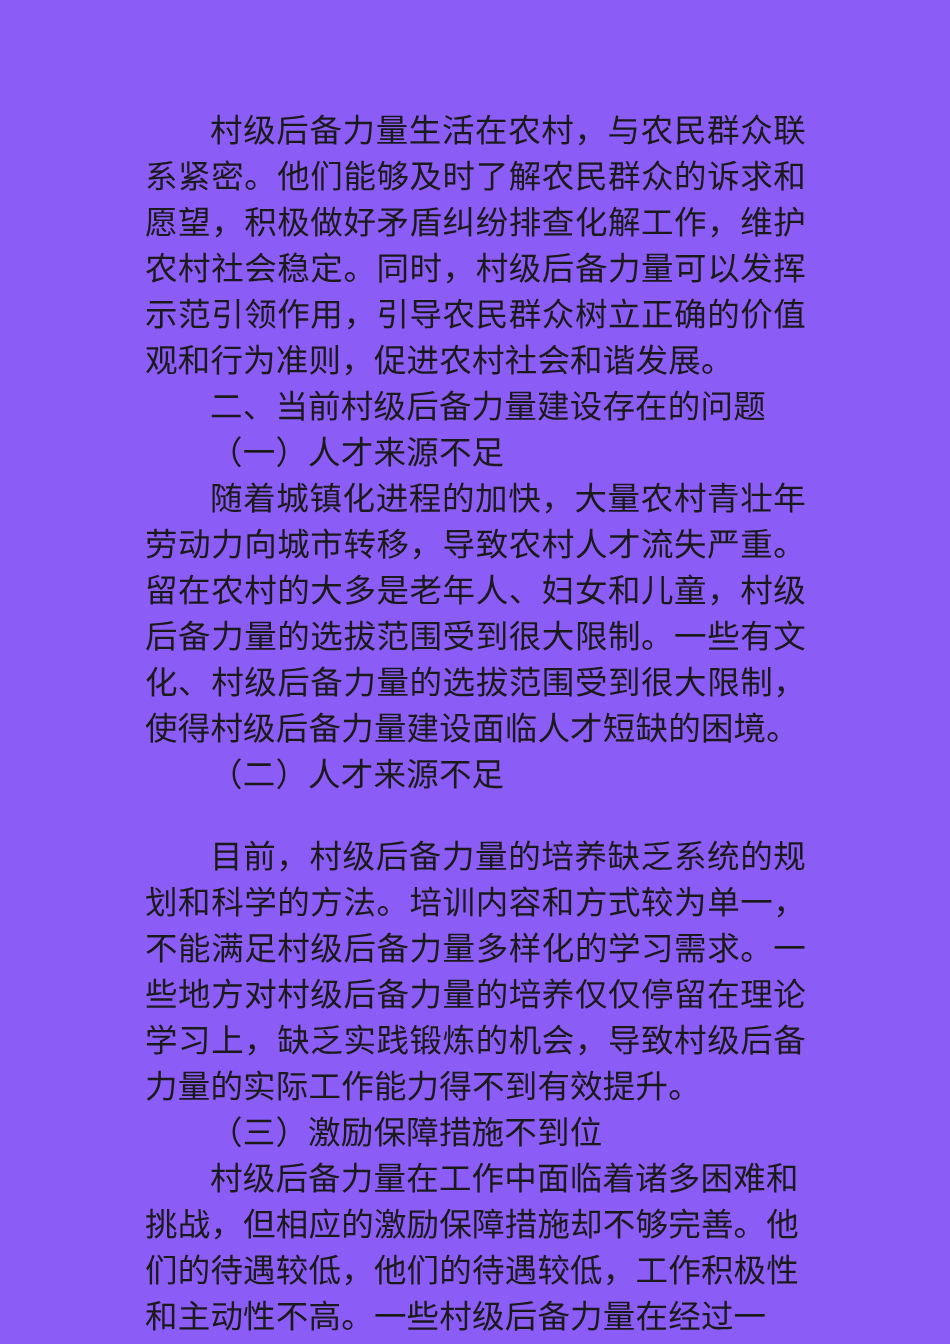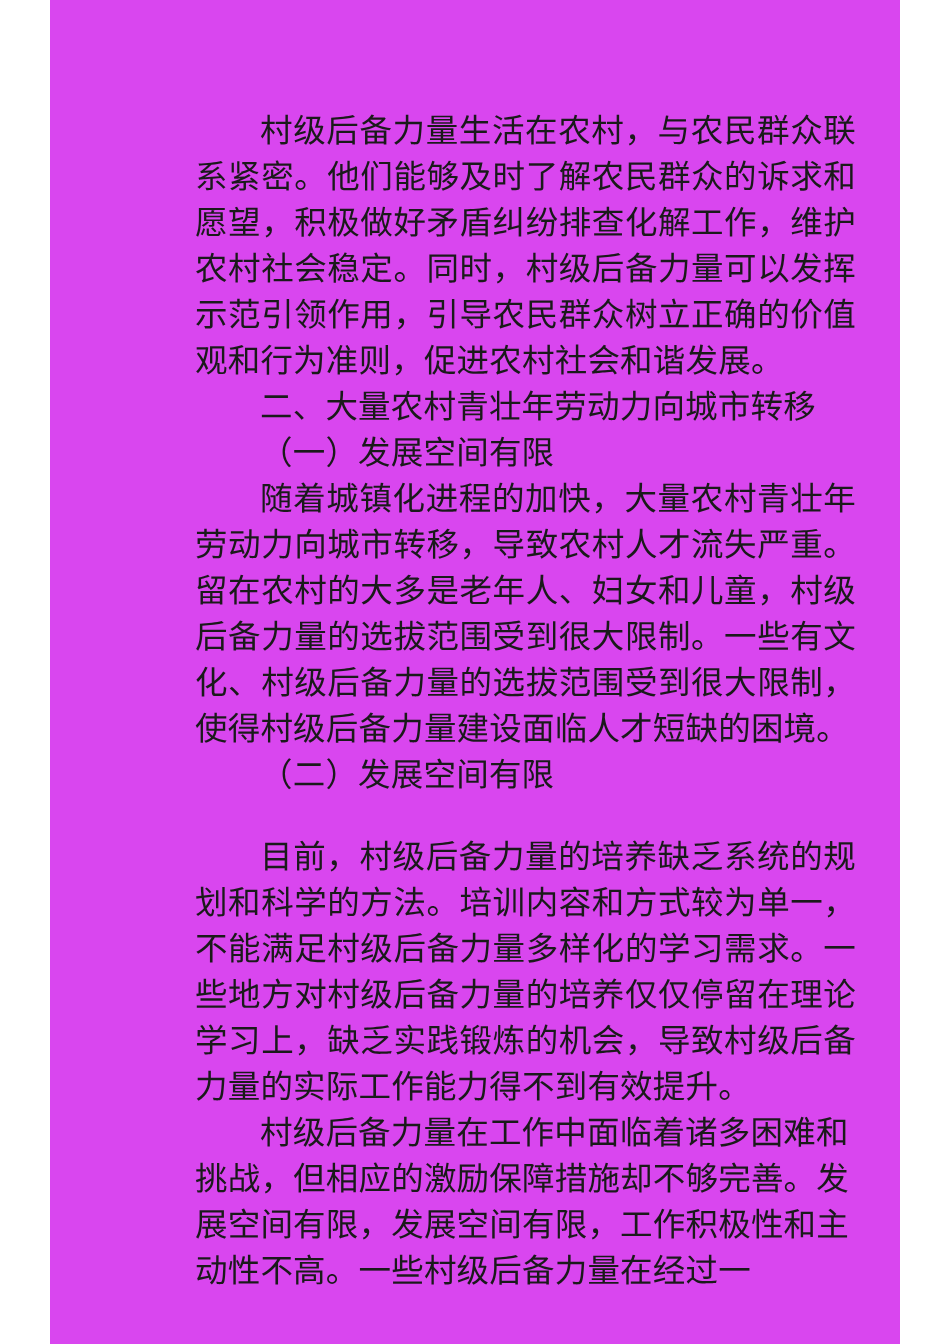"村级后备力量生活在农村，与农民群众联系紧密。他们能够及时了解农民群众的诉求和愿望" div { background: #d946ef -> #8b5cf6; width: 850px -> 950px }
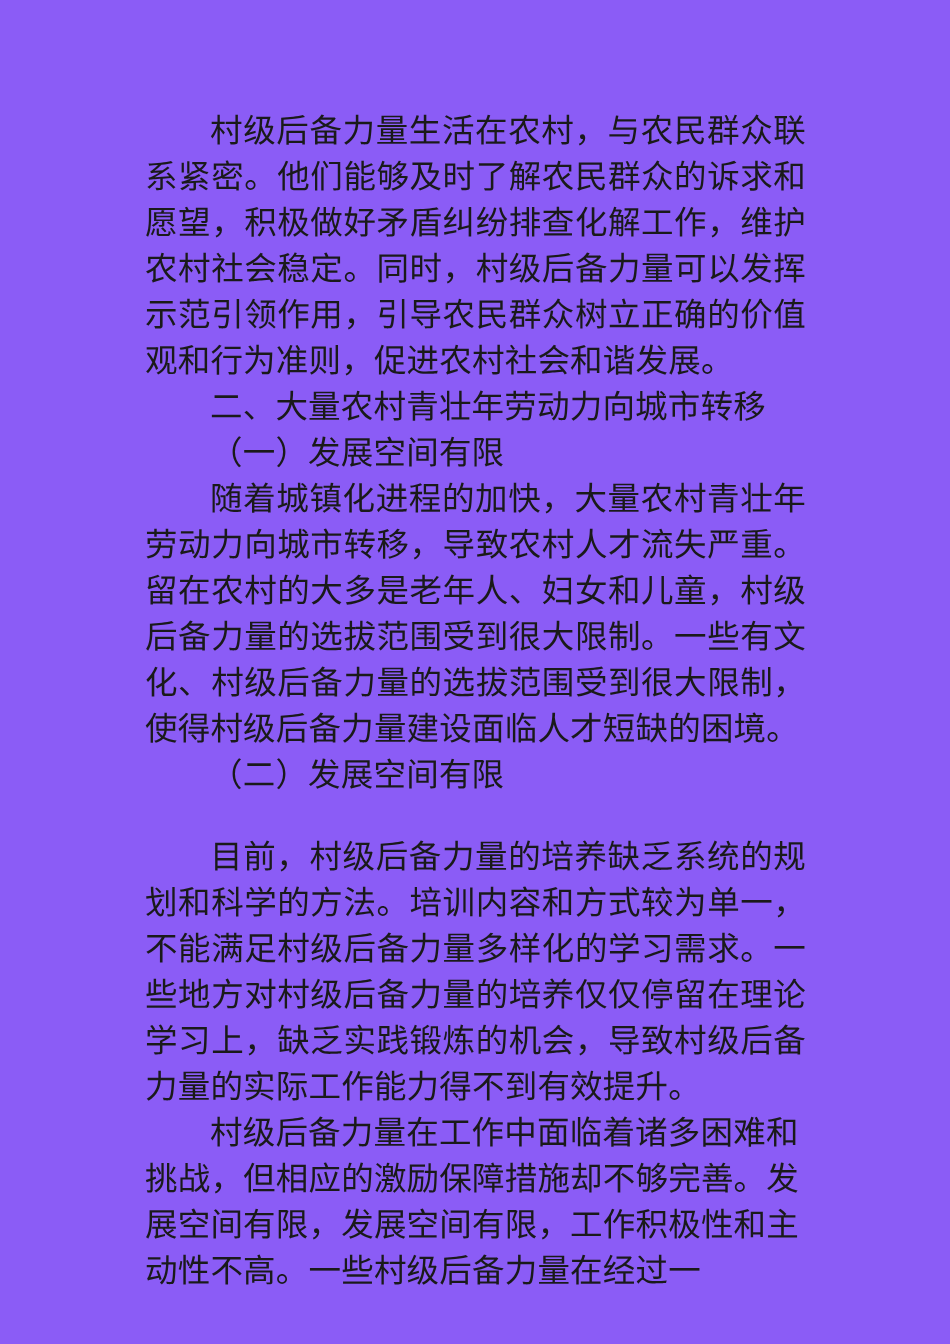"二、大量农村青壮年劳动力向城市转移" p.para { text: 大量农村青壮年劳动力向城市转移 -> 当前村级后备力量建设存在的问题 }
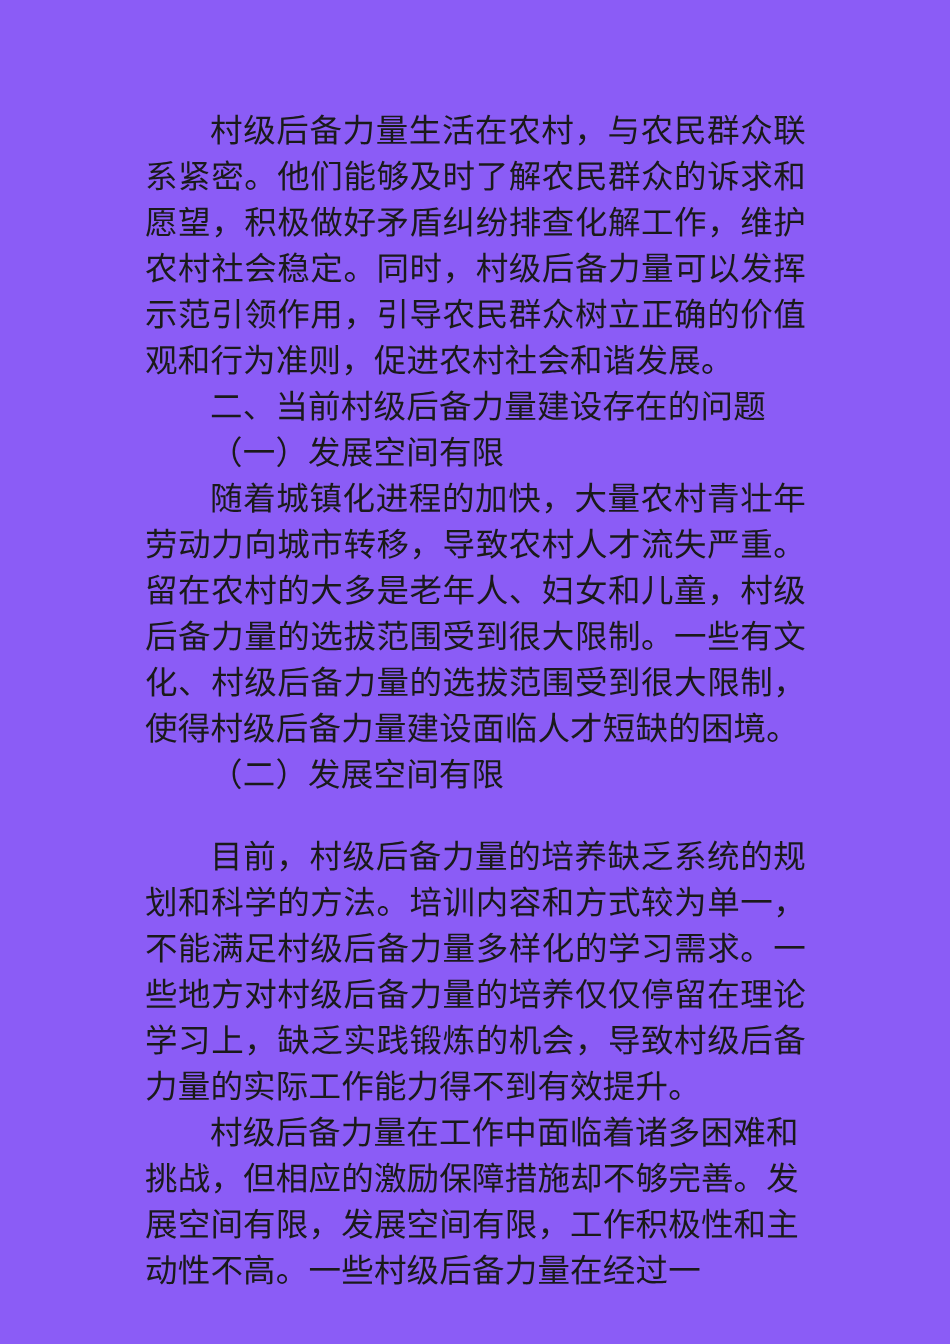"（一）发展空间有限" p.para { text: 发展空间有限 -> 人才来源不足 }
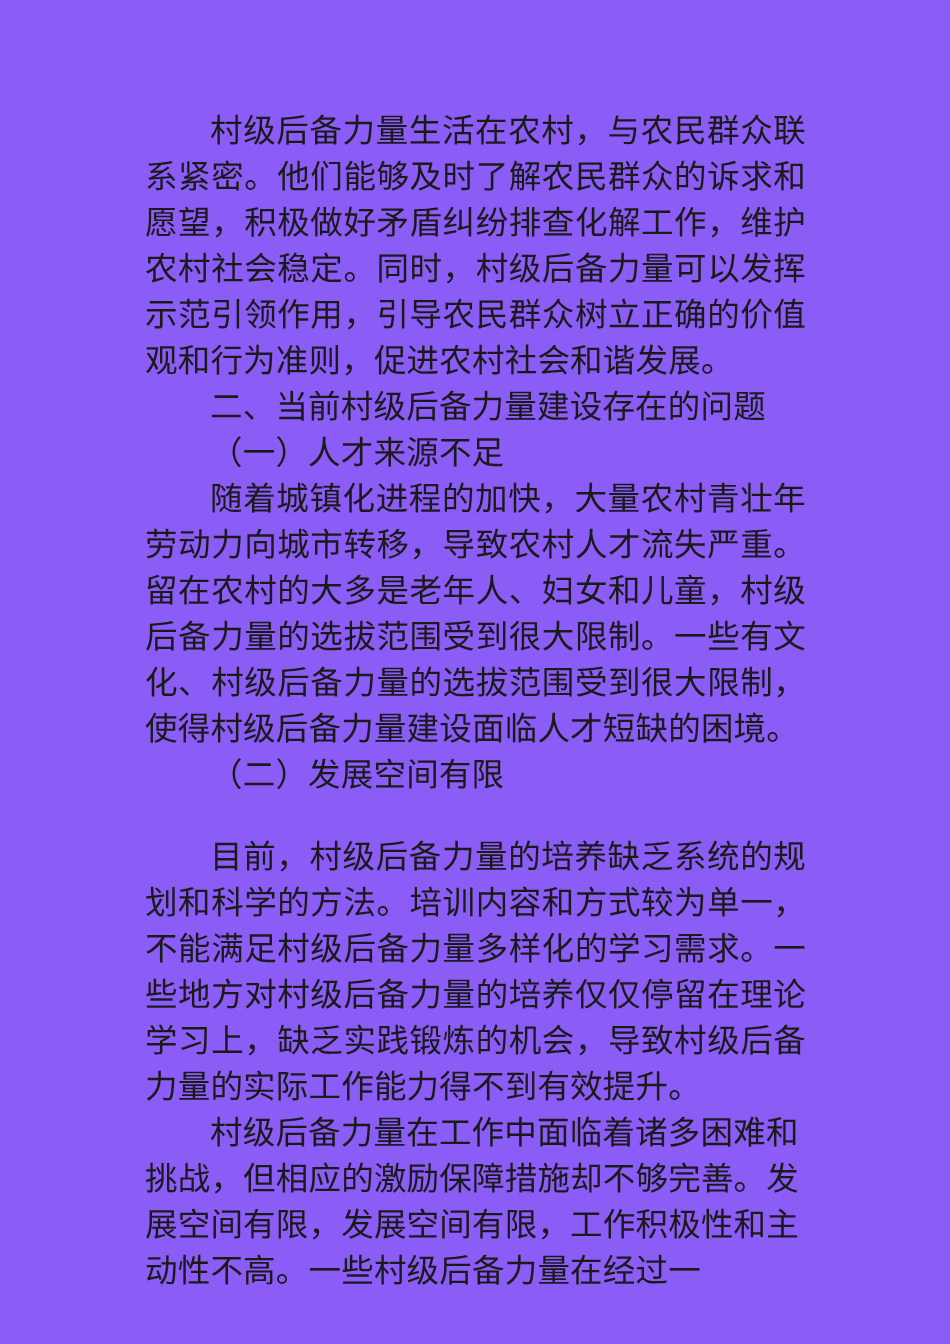"（二）发展空间有限" p.para { text: 发展空间有限 -> 人才来源不足 }
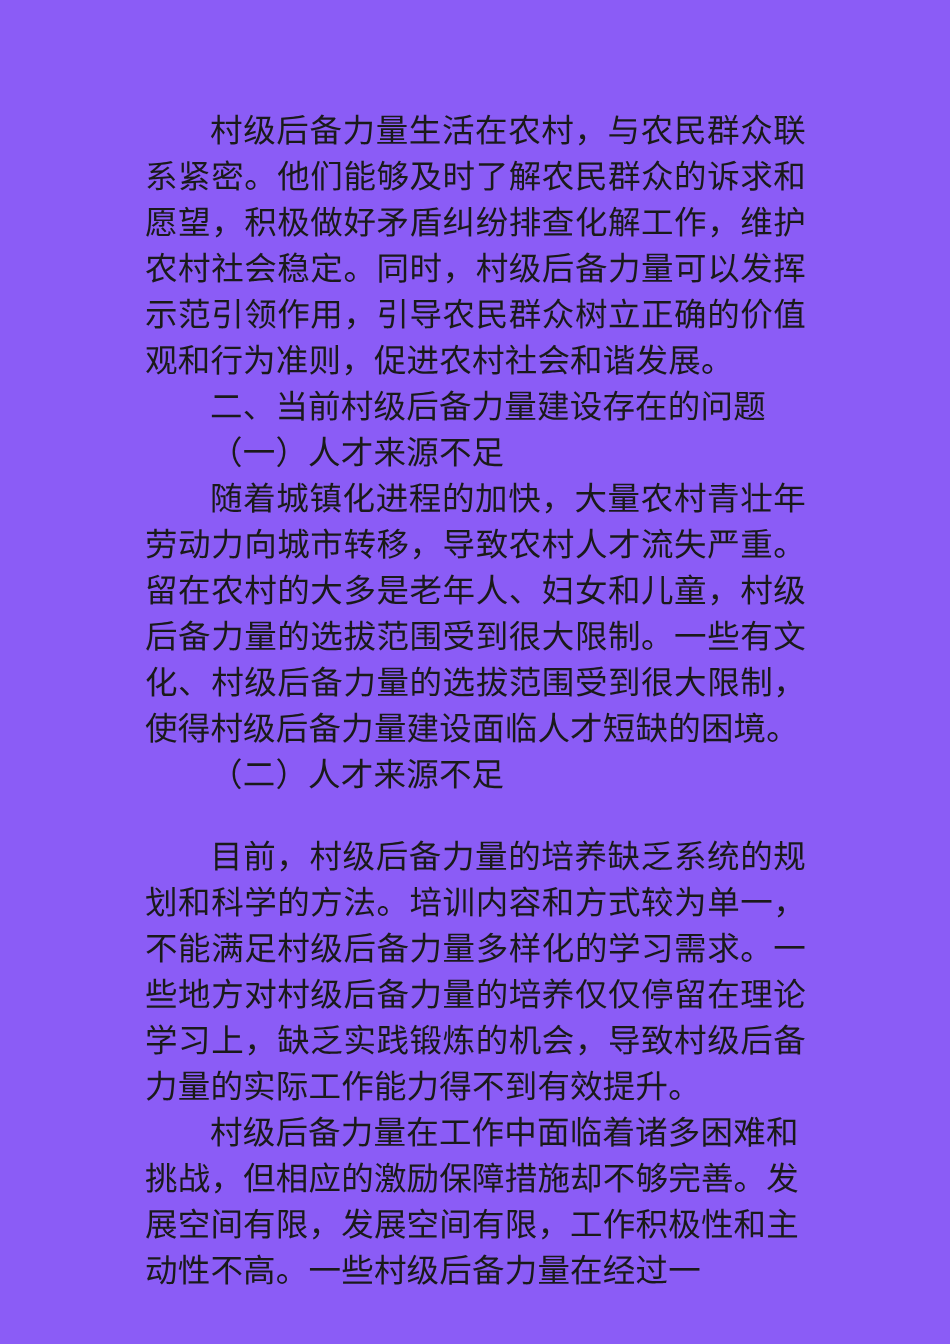"（三）激励保障措施不到位" p.para { html: none -> <p>（三）激励保障措施不到位</p> }
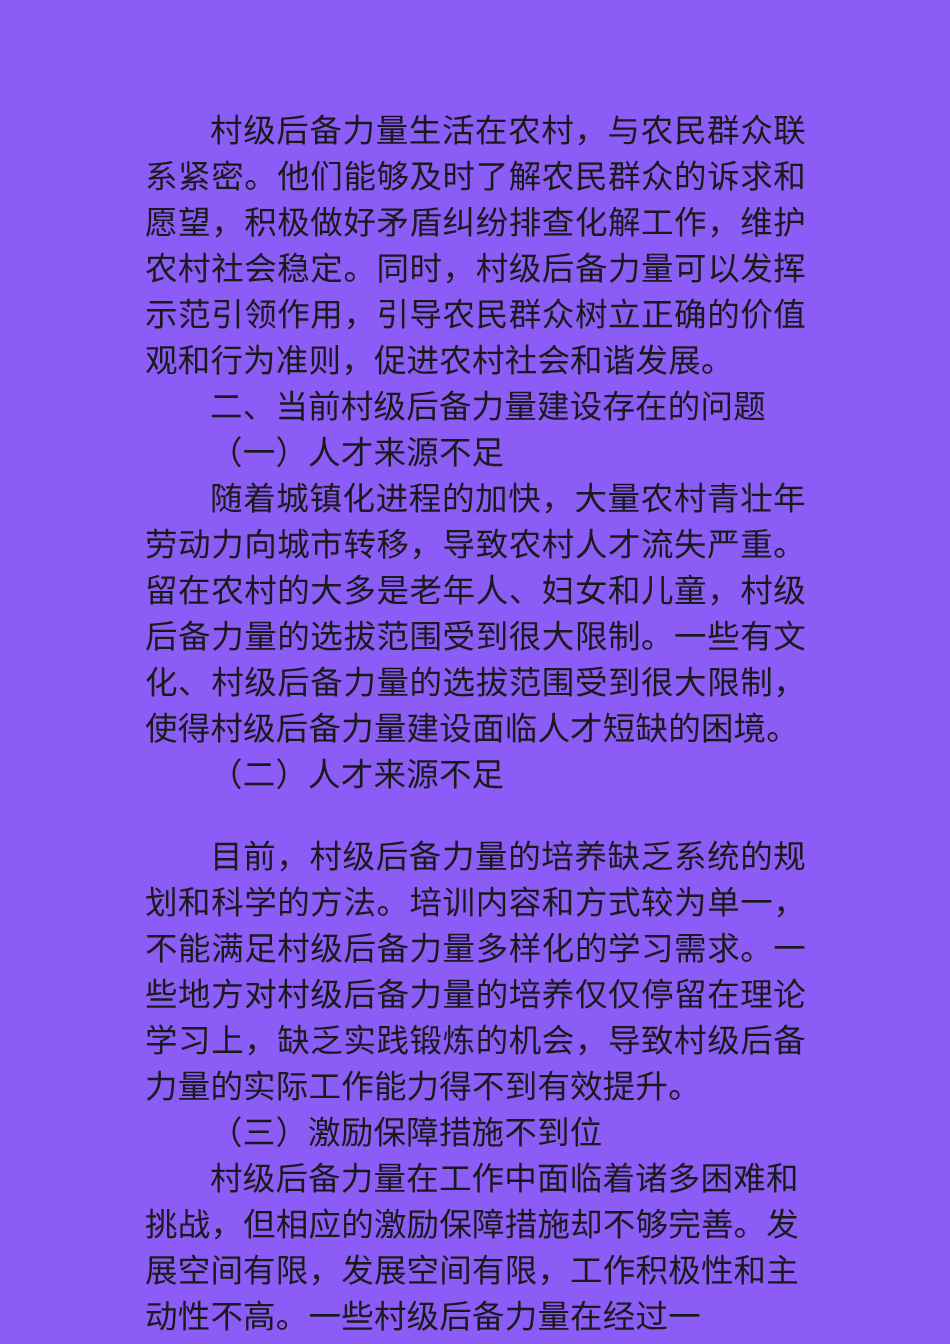"村级后备力量在工作中面临着诸多困难和挑战，但相应的激励保障措施却不够完善。发展空" p.para { text: 发展空间有限，发展空间有限 -> 他们的待遇较低，他们的待遇较低 }
